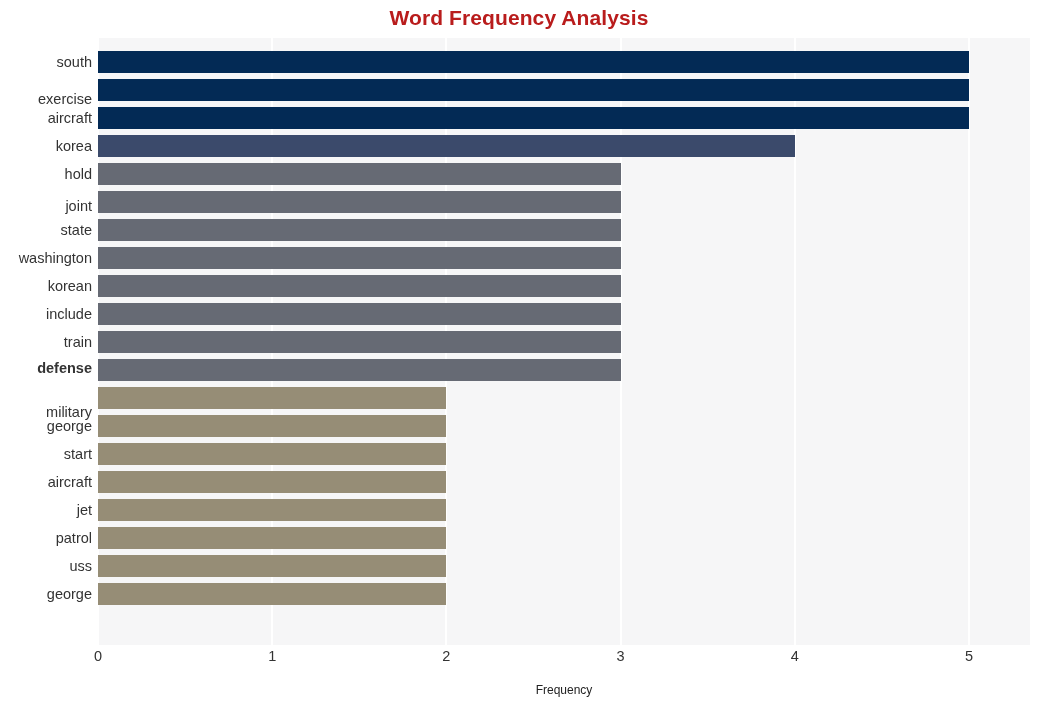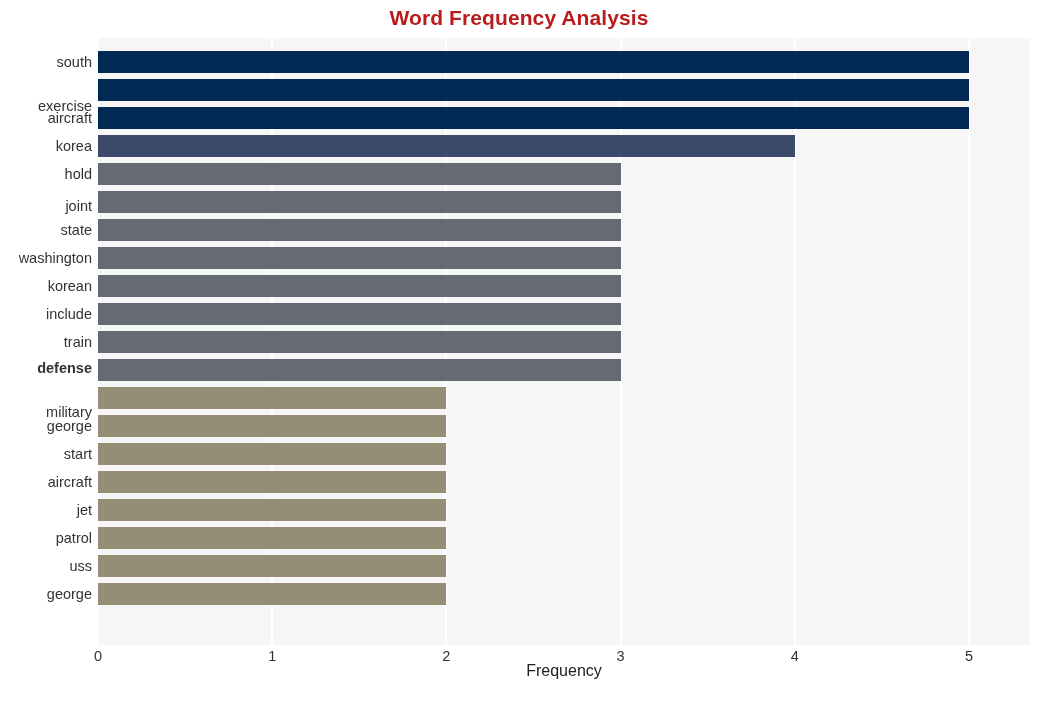"exercise" div.ylabel { top: 54px -> 47px }
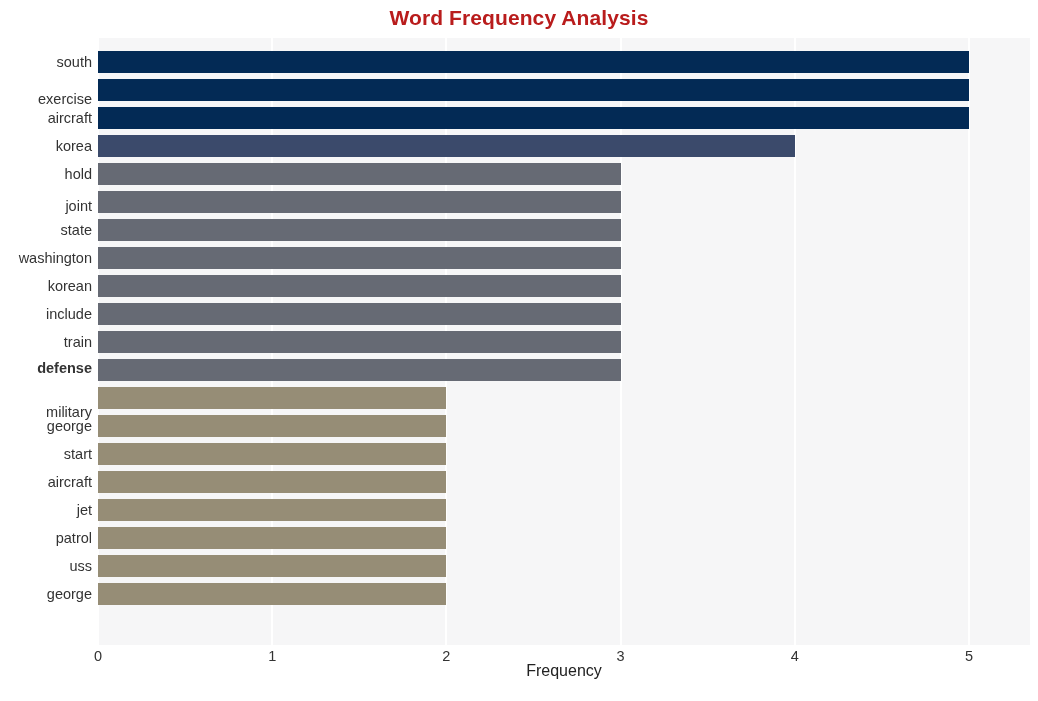"Frequency" #xaxis-title { font-size: 16px -> 12px; top: 662px -> 683px }
